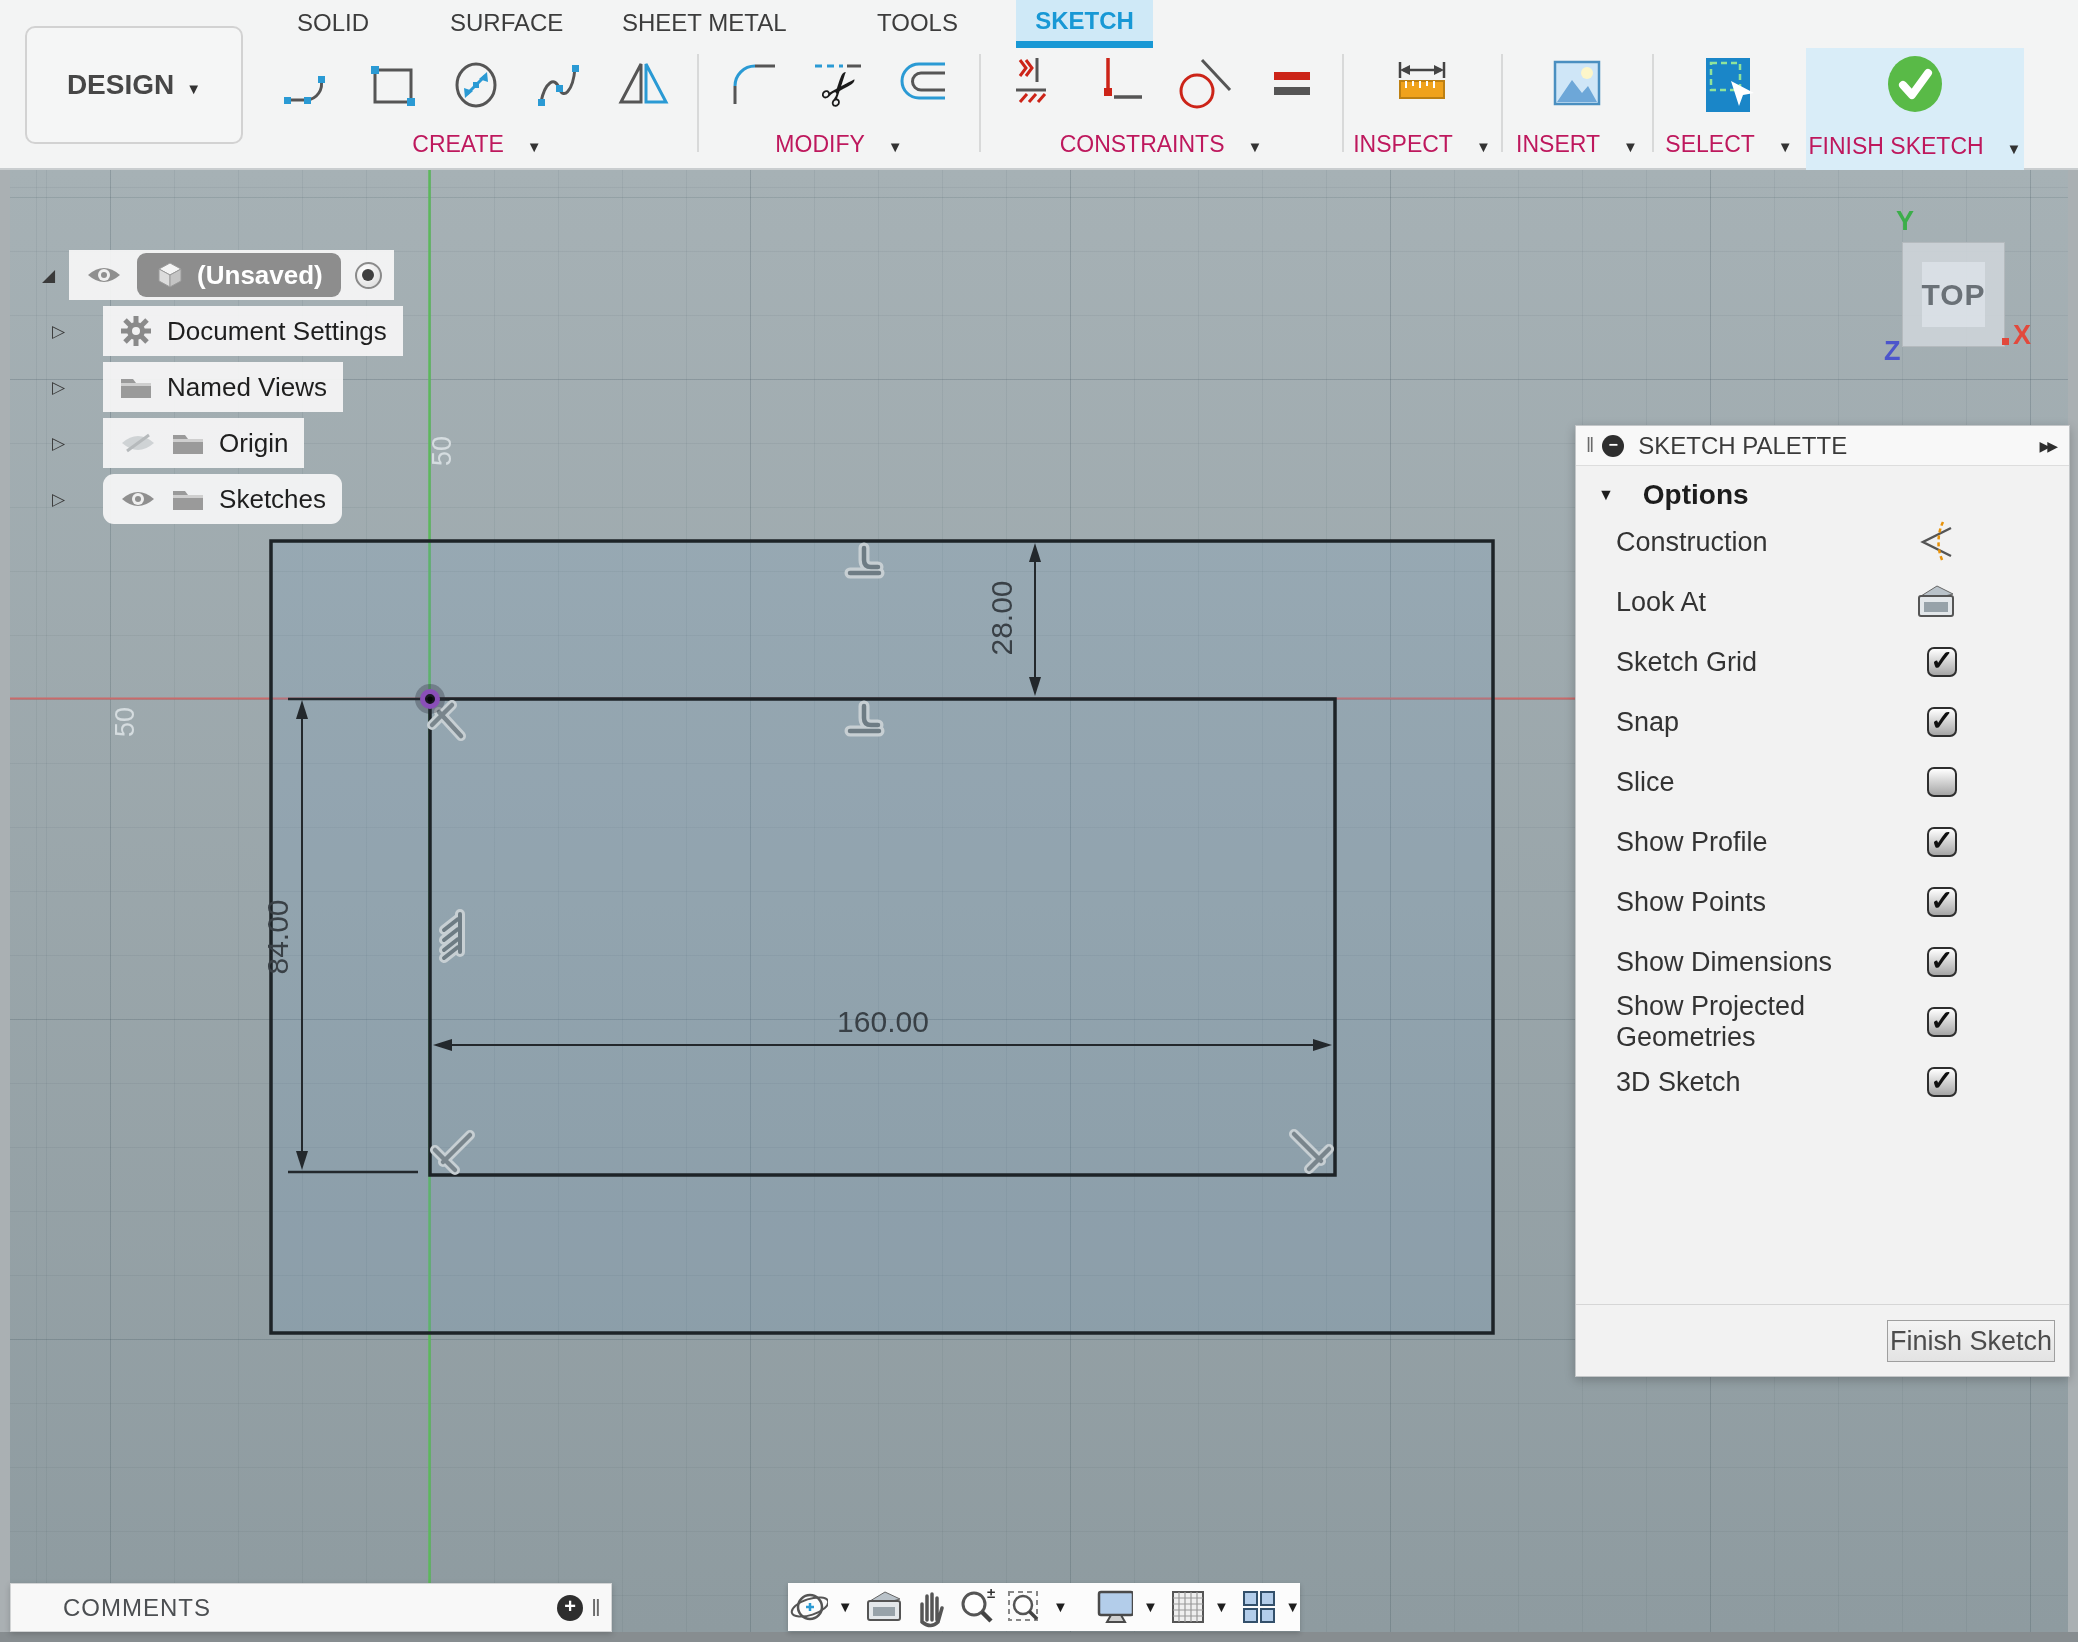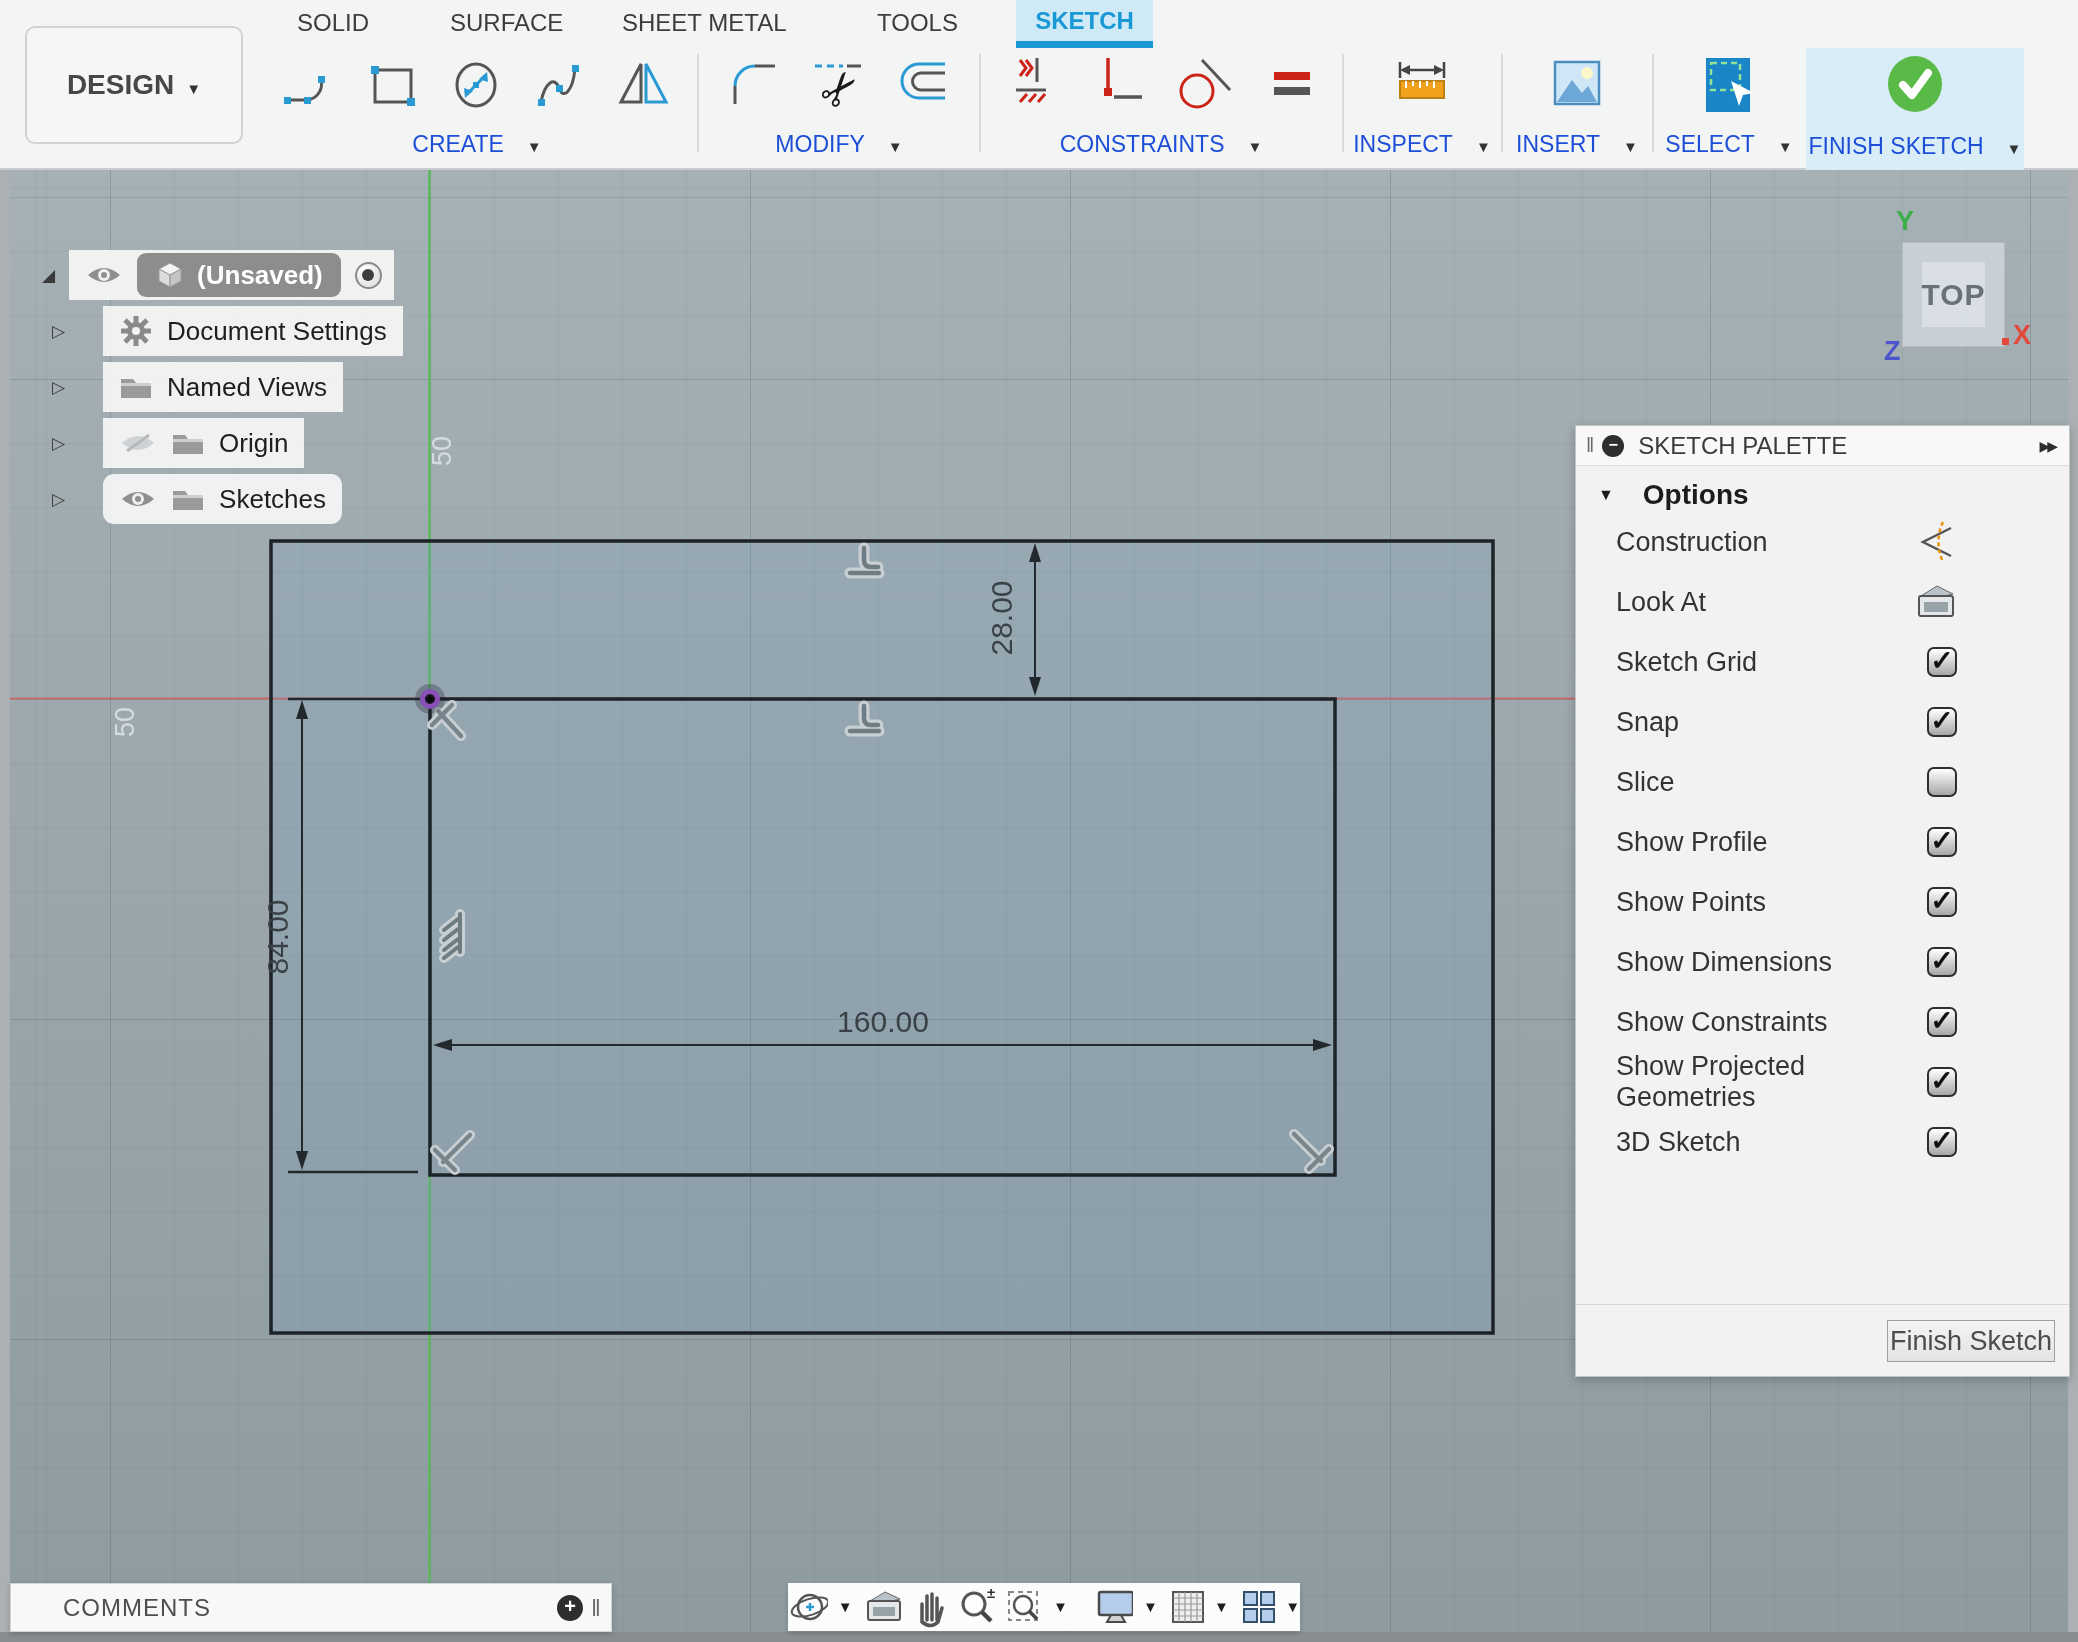"CREATE" .glabel { color: #1d4ed8 -> #be185d }
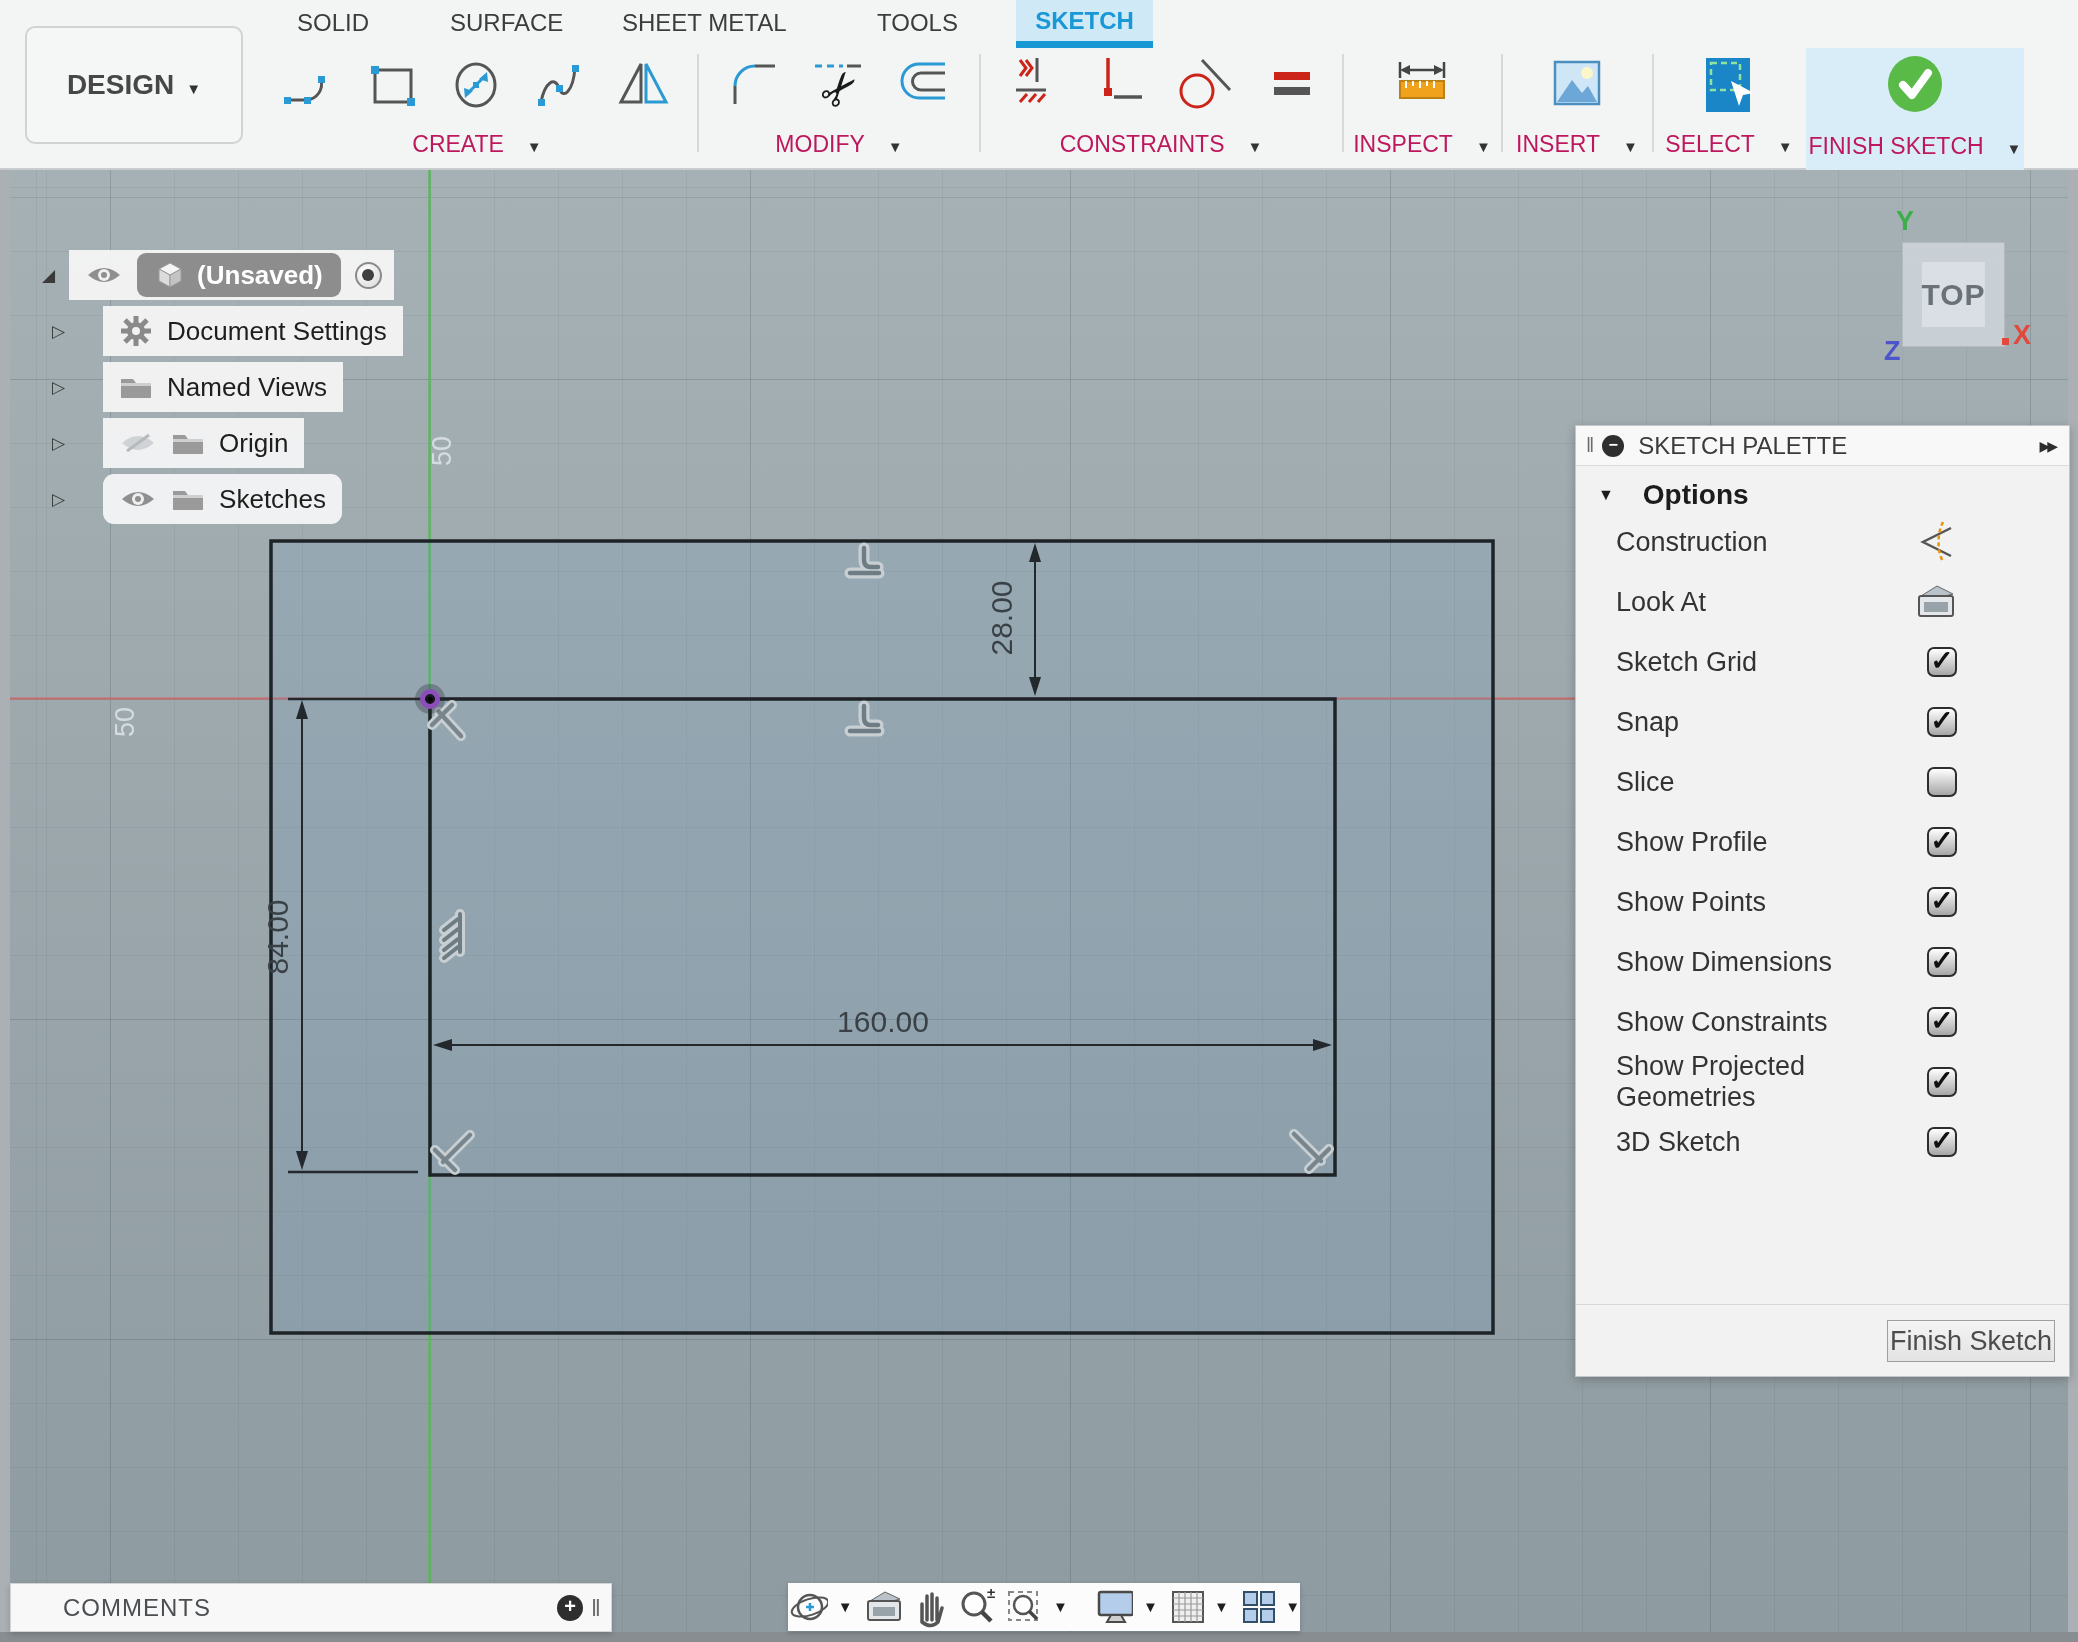"Show Constraints" div.prow { html: <div> <span>Show Constraints</span> <span> <span></span> </span> </div> -> none }
